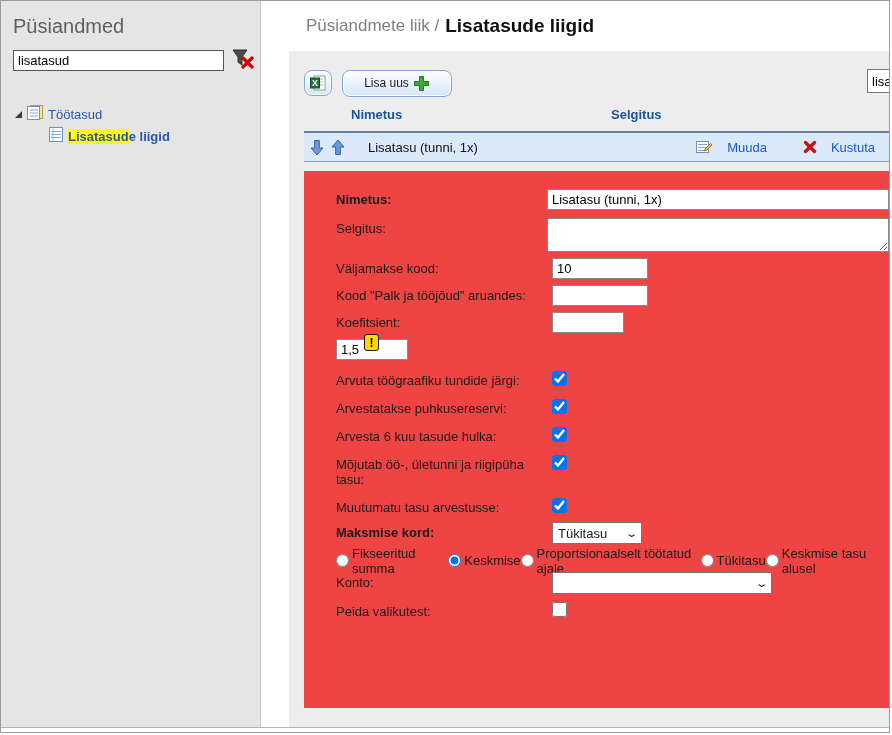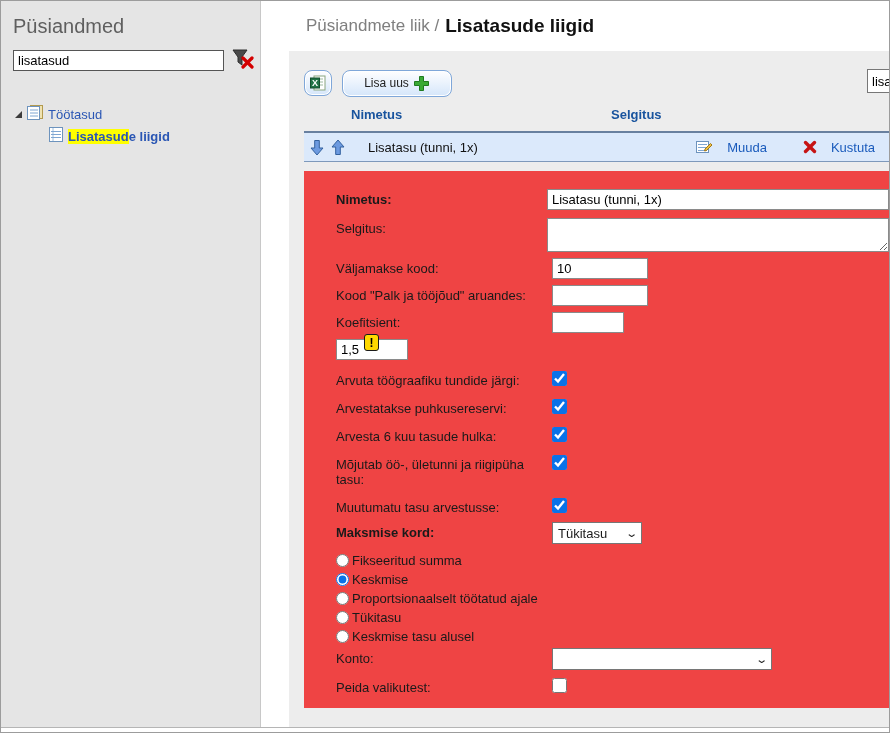"Fikseeritud summa" .radios { flex-direction: column -> row }
